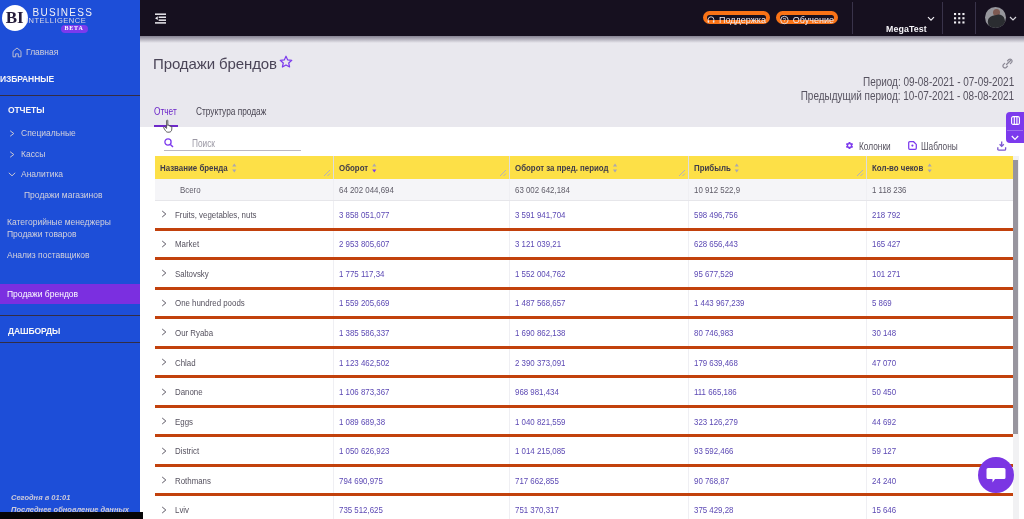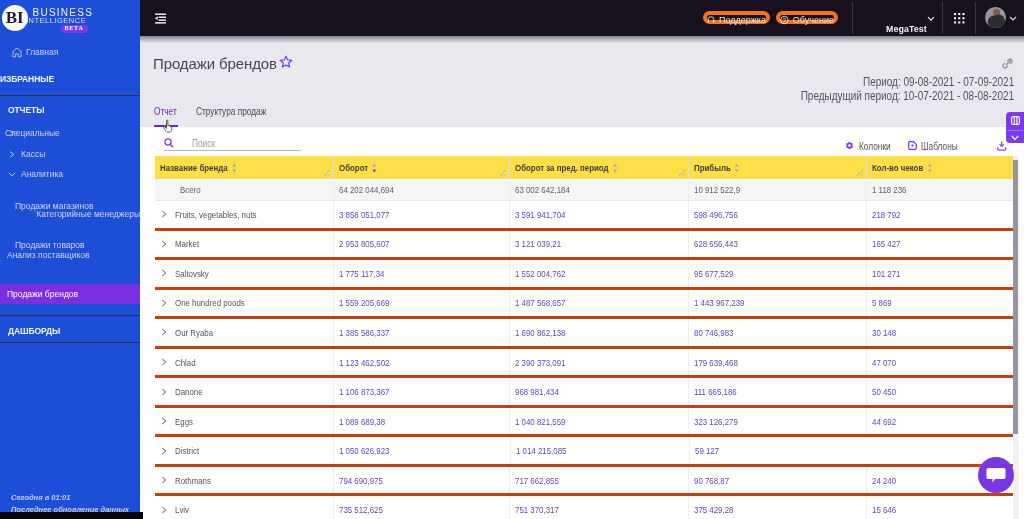"Специальные" div.mitem { padding-left: 5px -> 21px }
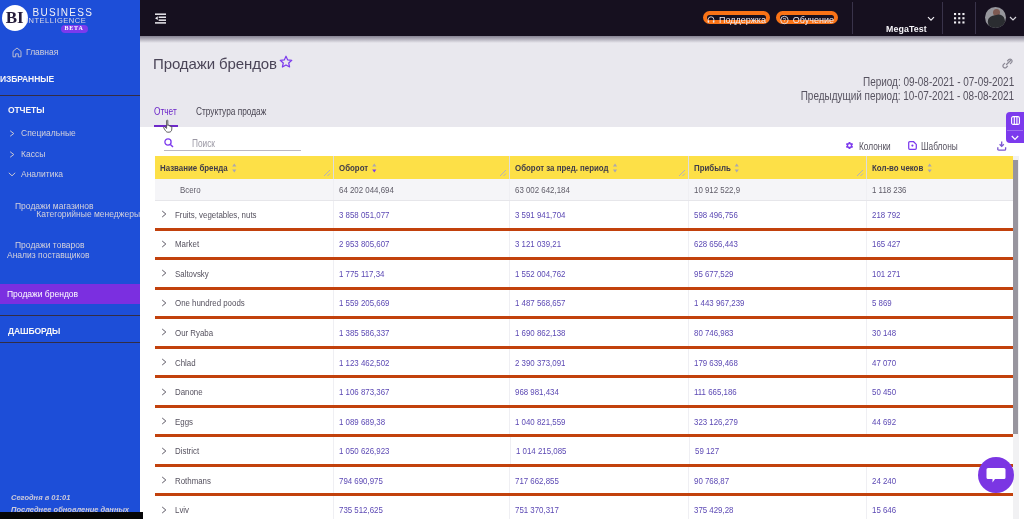"Продажи магазинов" div.mitem { padding-left: 15px -> 24px; top: 196px -> 185px }
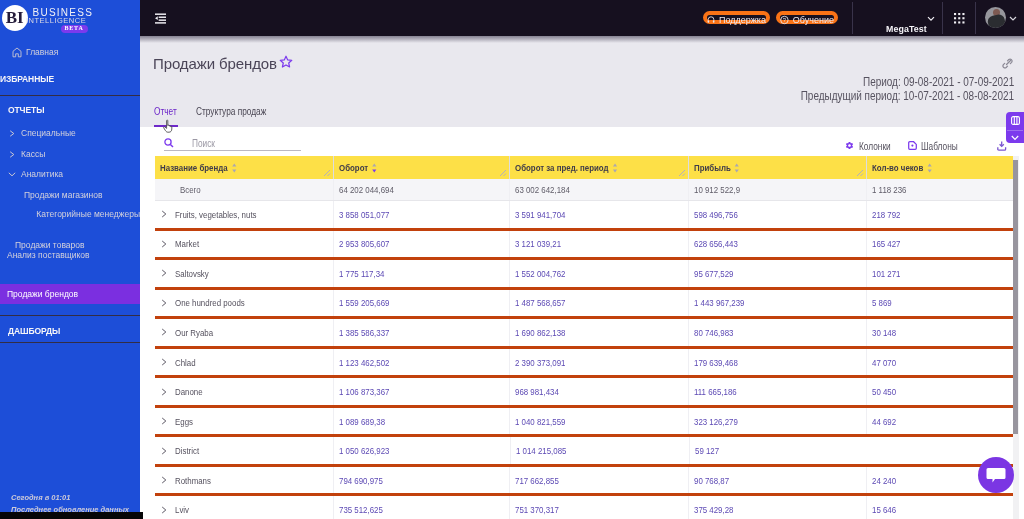"Категорийные менеджеры" div.mitem { text-align: right -> none; top: 204px -> 212px }
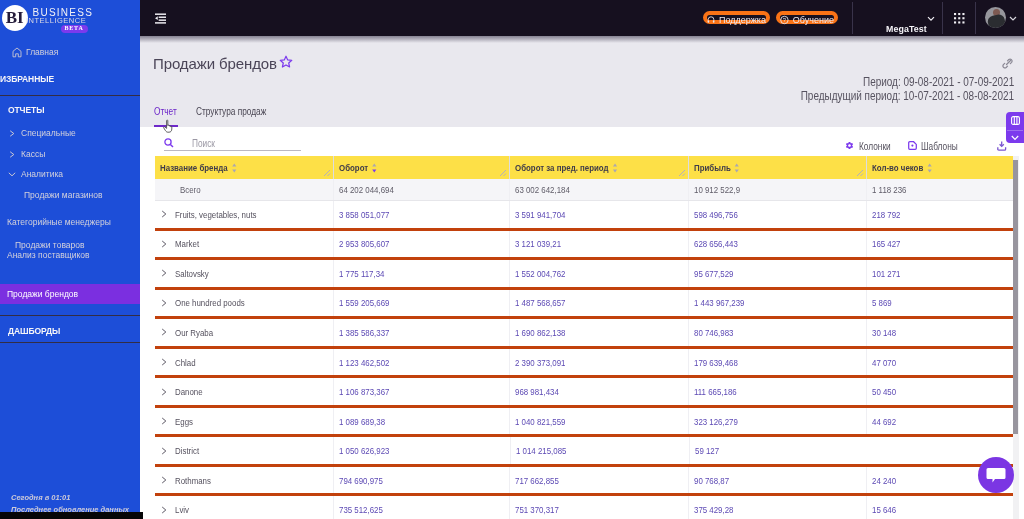"Продажи товаров" div.mitem { margin-top: 11px -> none; padding-left: 15px -> 7px }
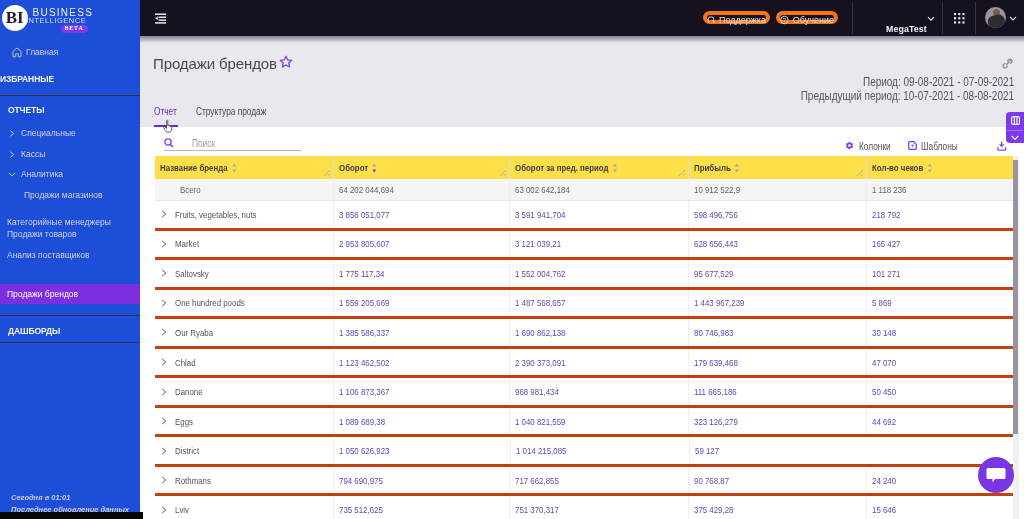"93 592,466" div.c { html: none -> <div> <span>93 592,466</span> </div> }
